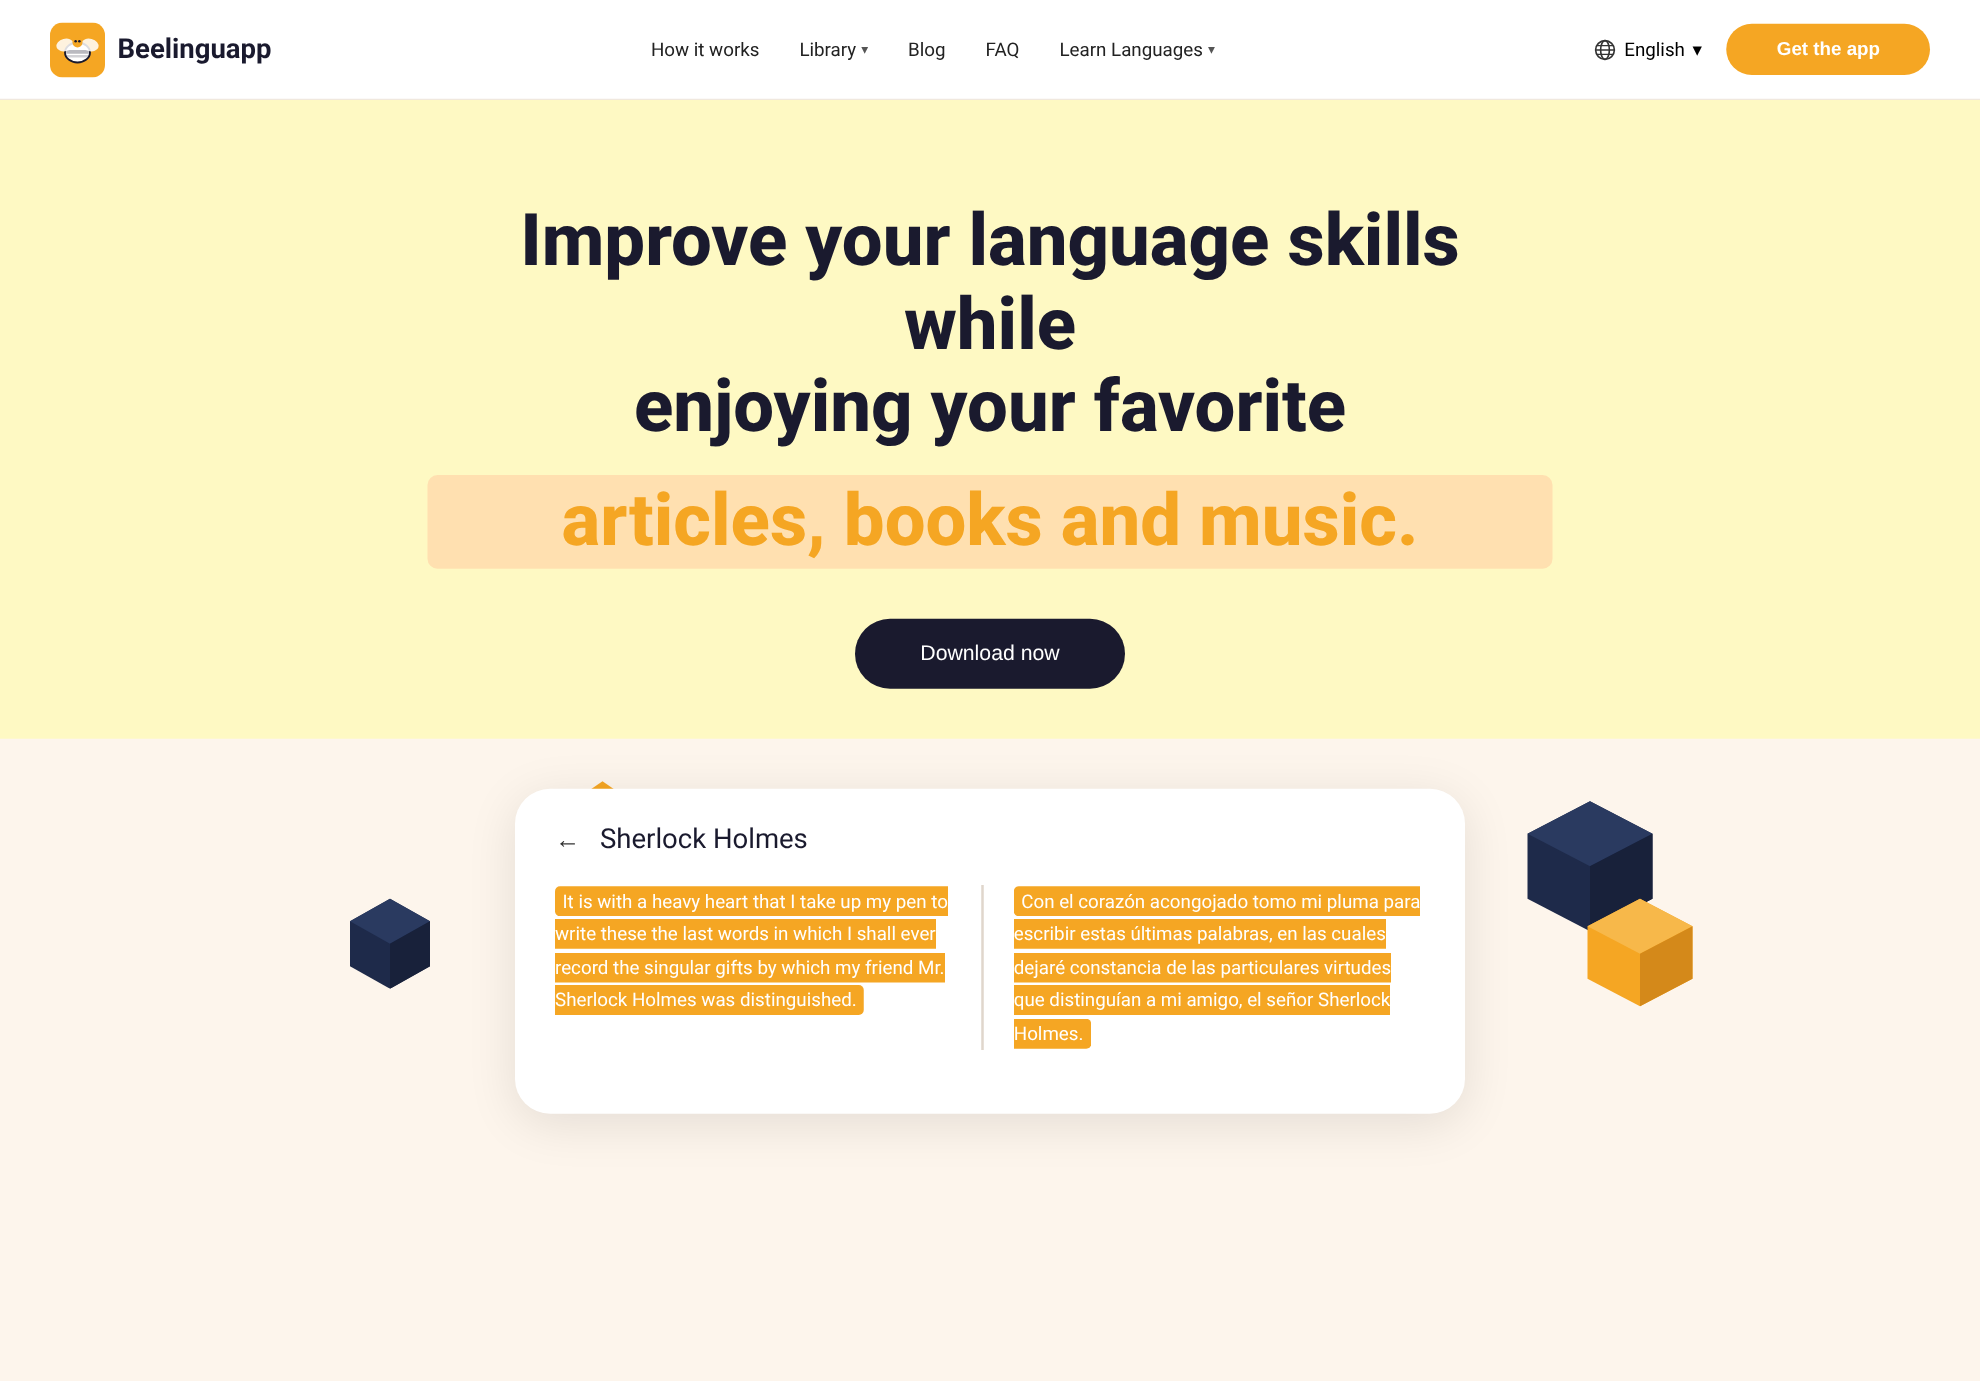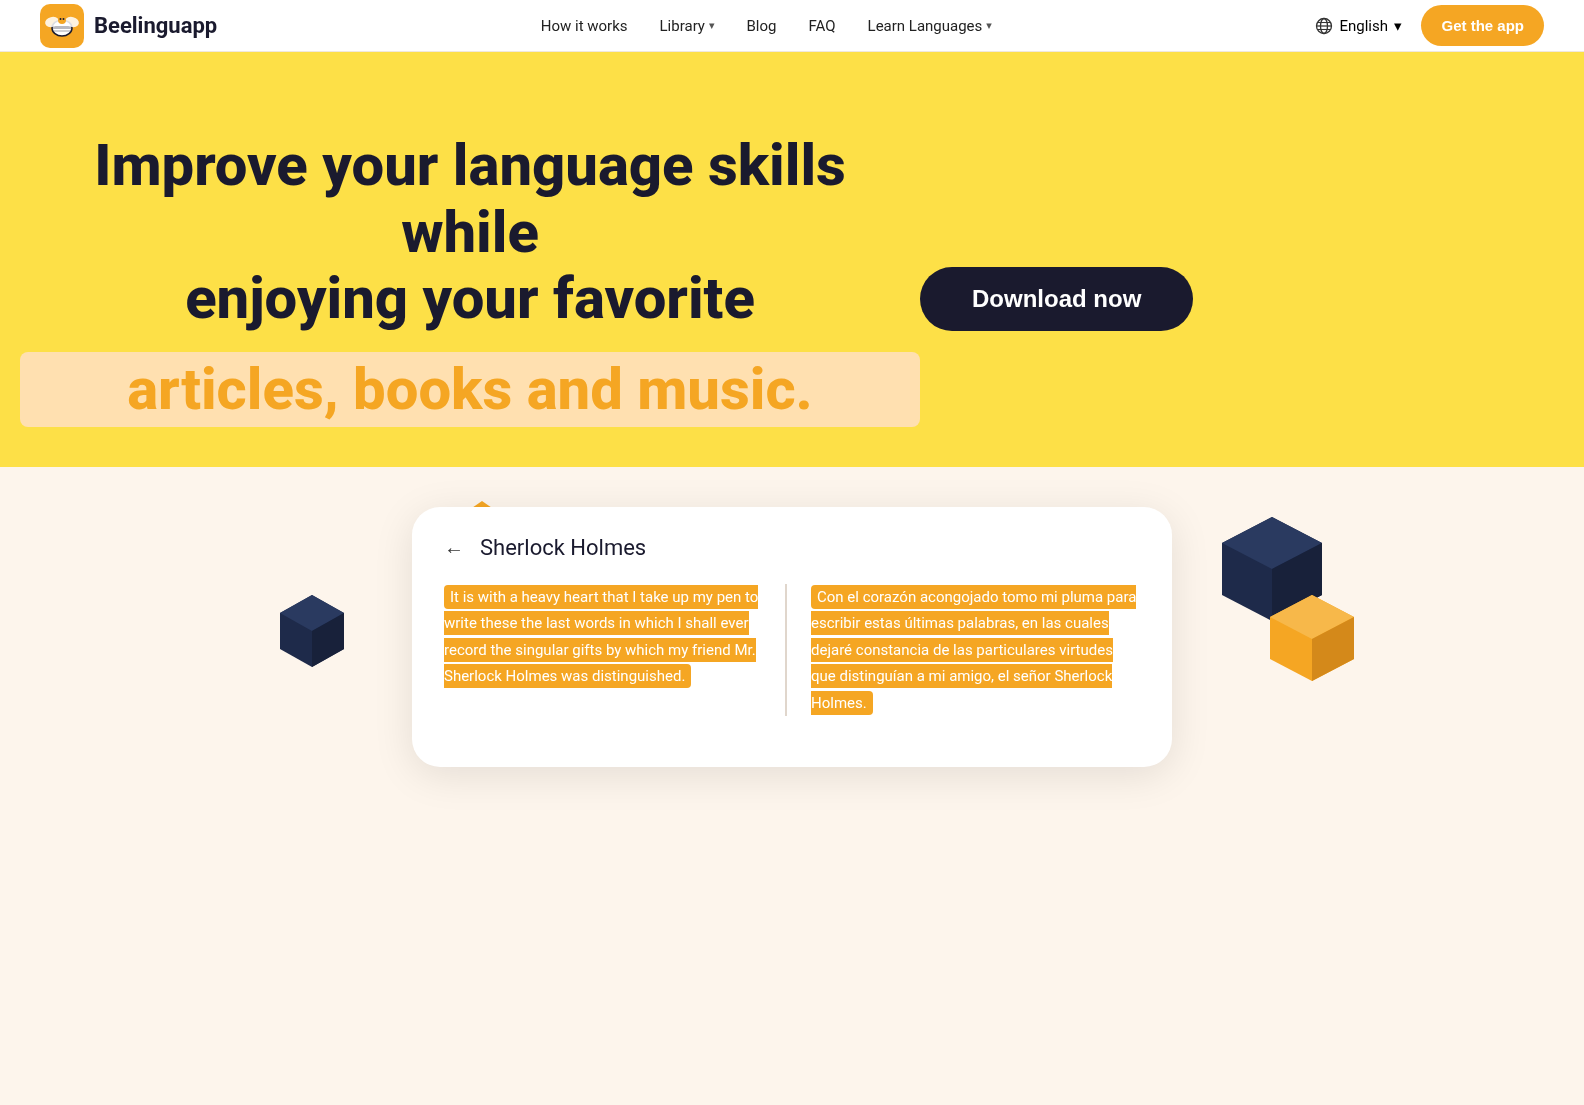"Beelinguapp" .navbar { height: 52px -> 80px }
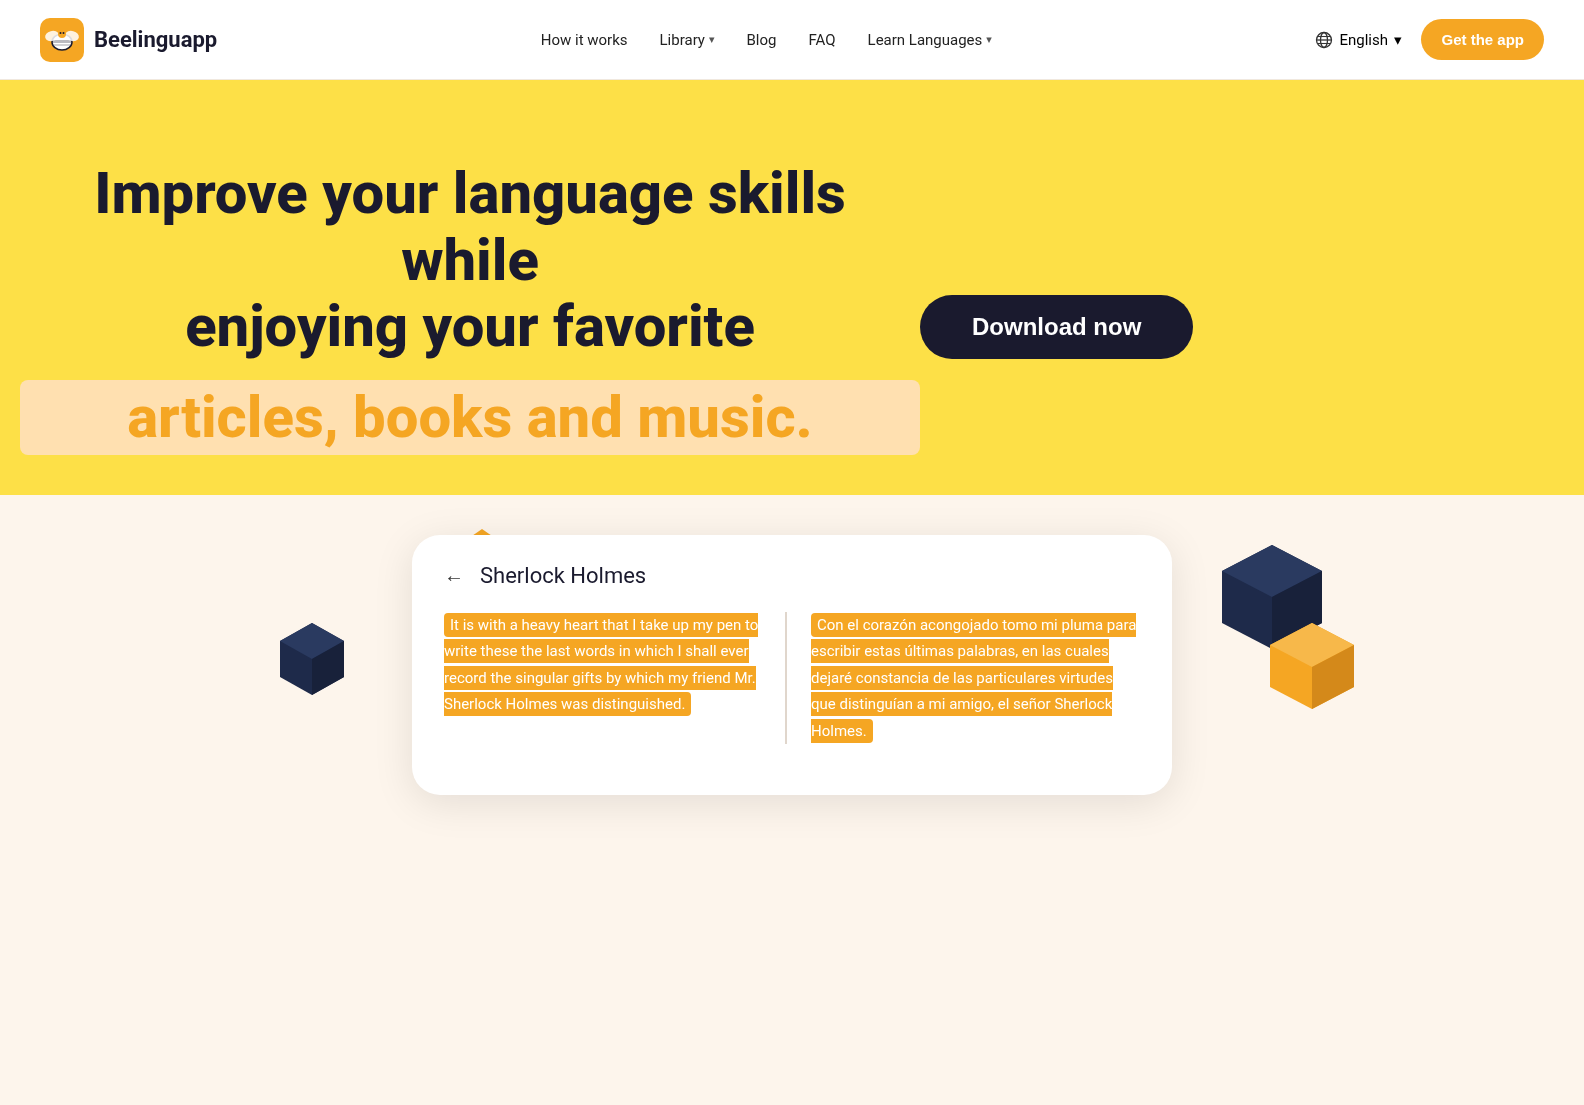"Get the app" .get-app-btn { padding: 12px 20px -> 12px 40px }
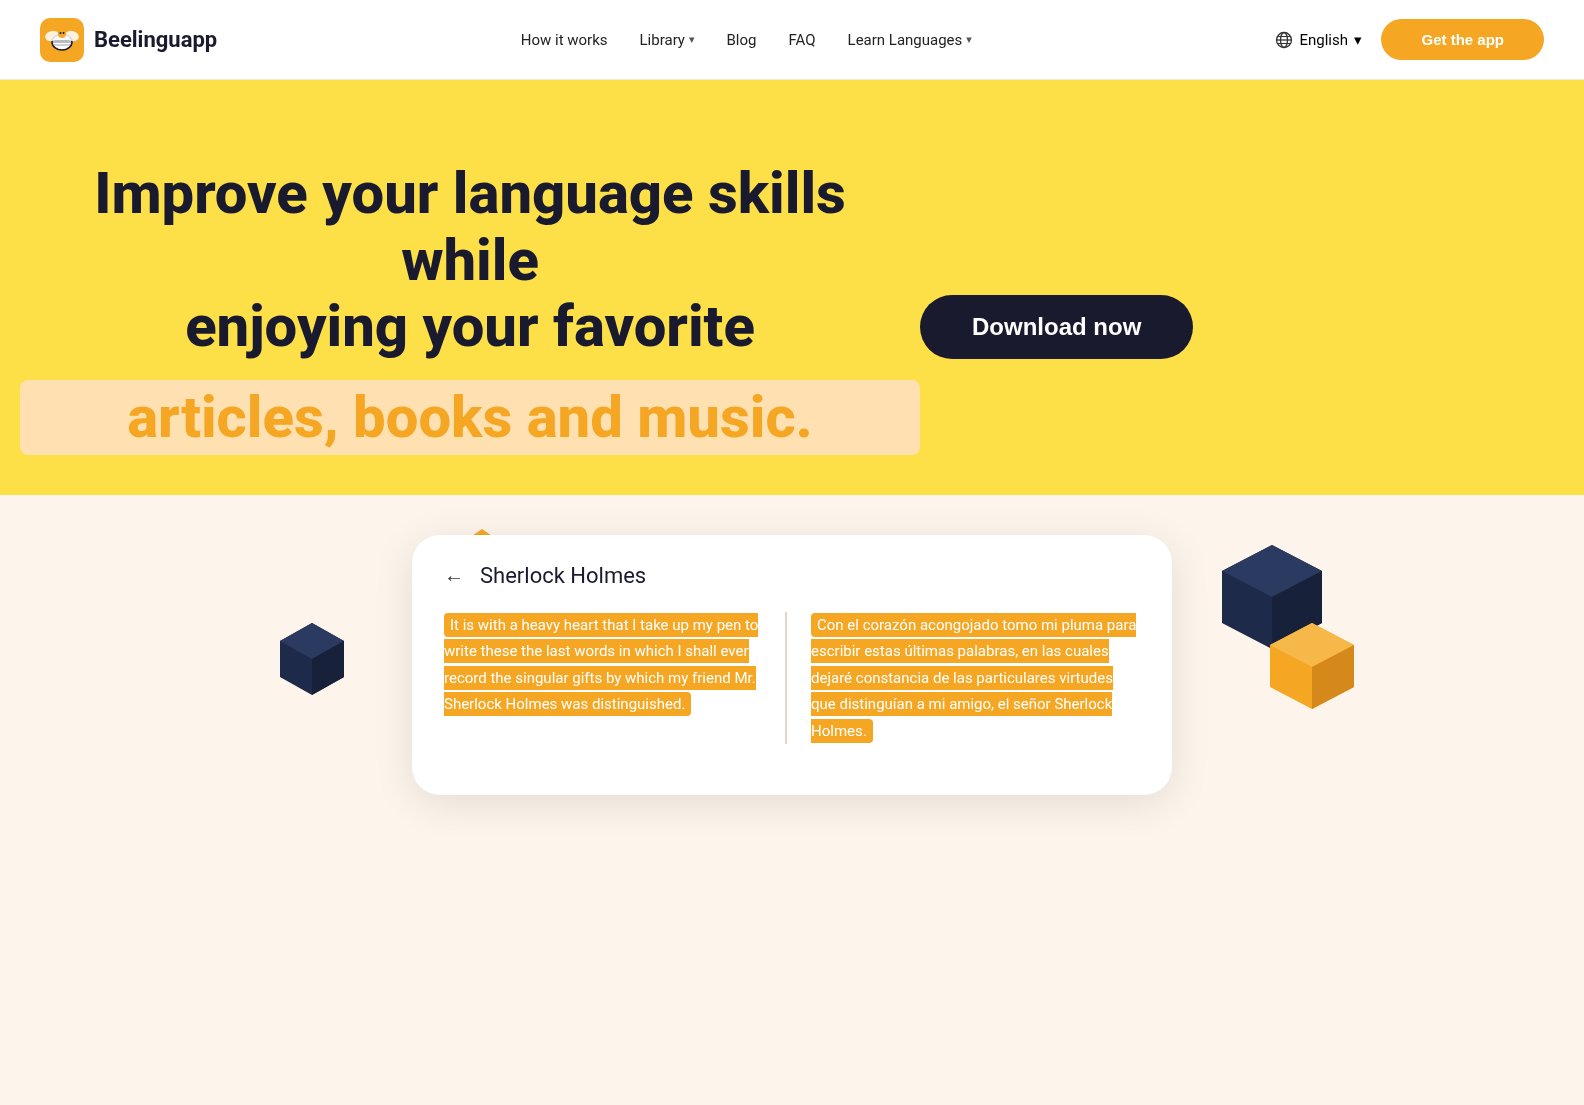"Improve your language skills while" .hero { background: #fde047 -> #fef9c3; flex-direction: none -> column }
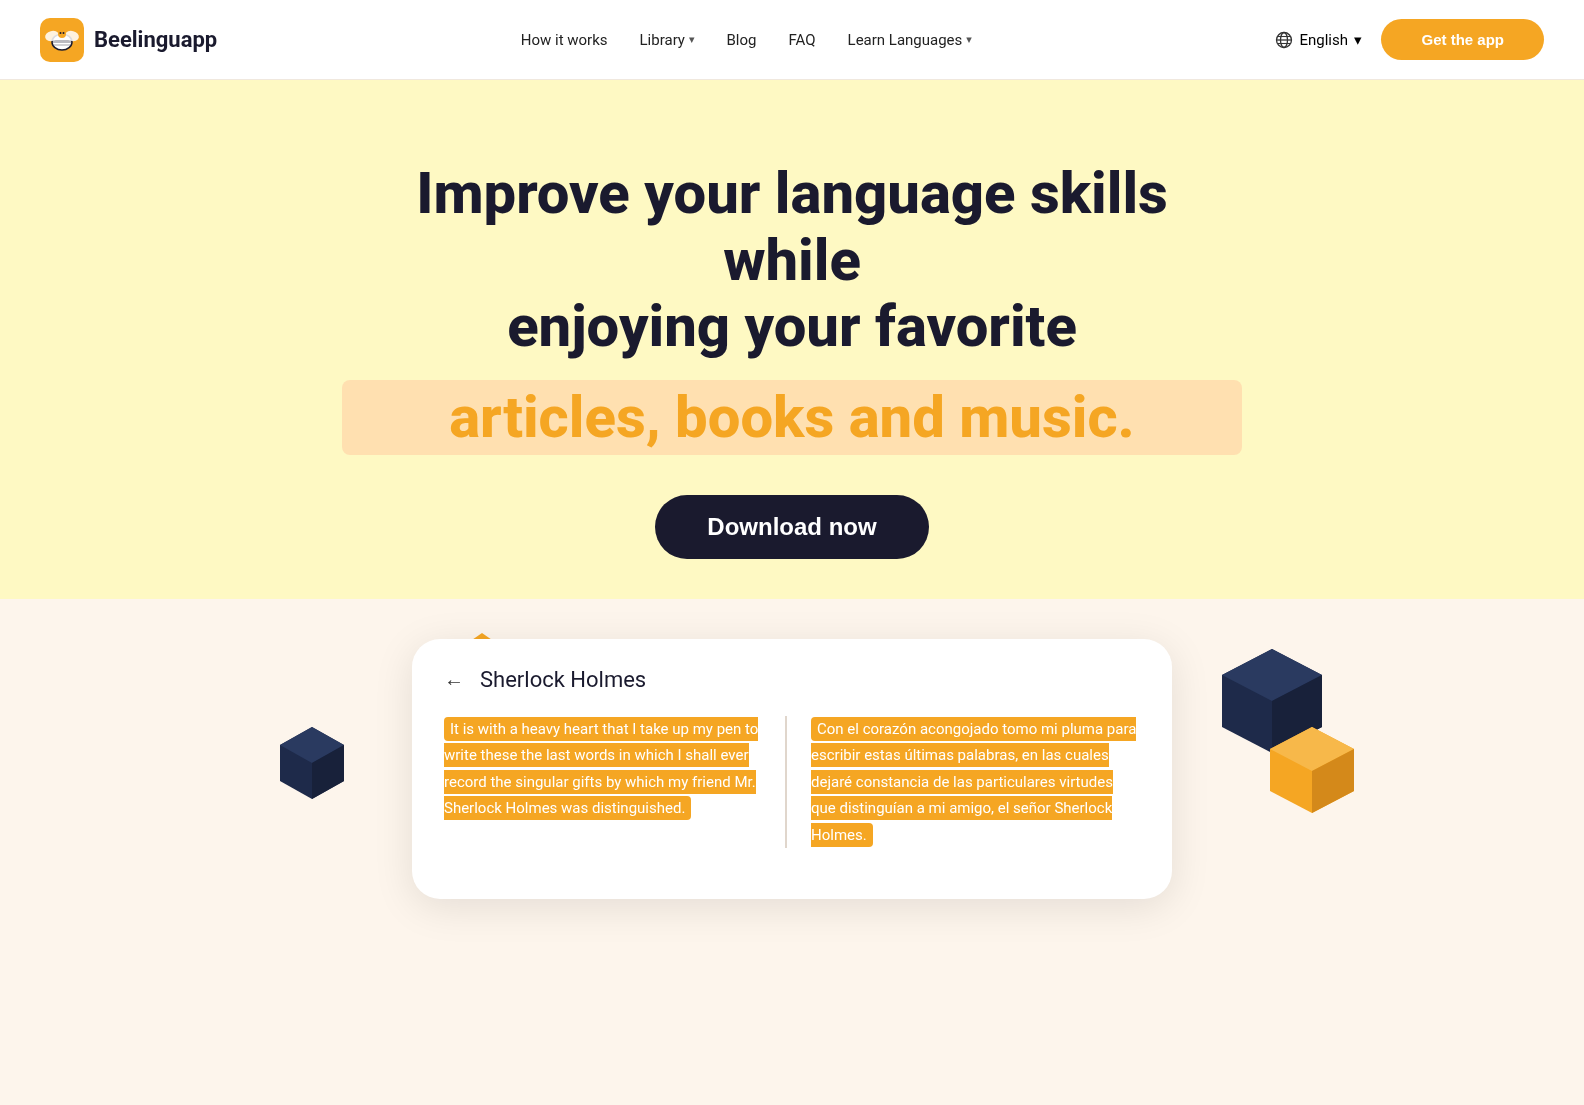"Download now" .download-btn { font-size: 24px -> 17px; font-weight: 700 -> 400 }
